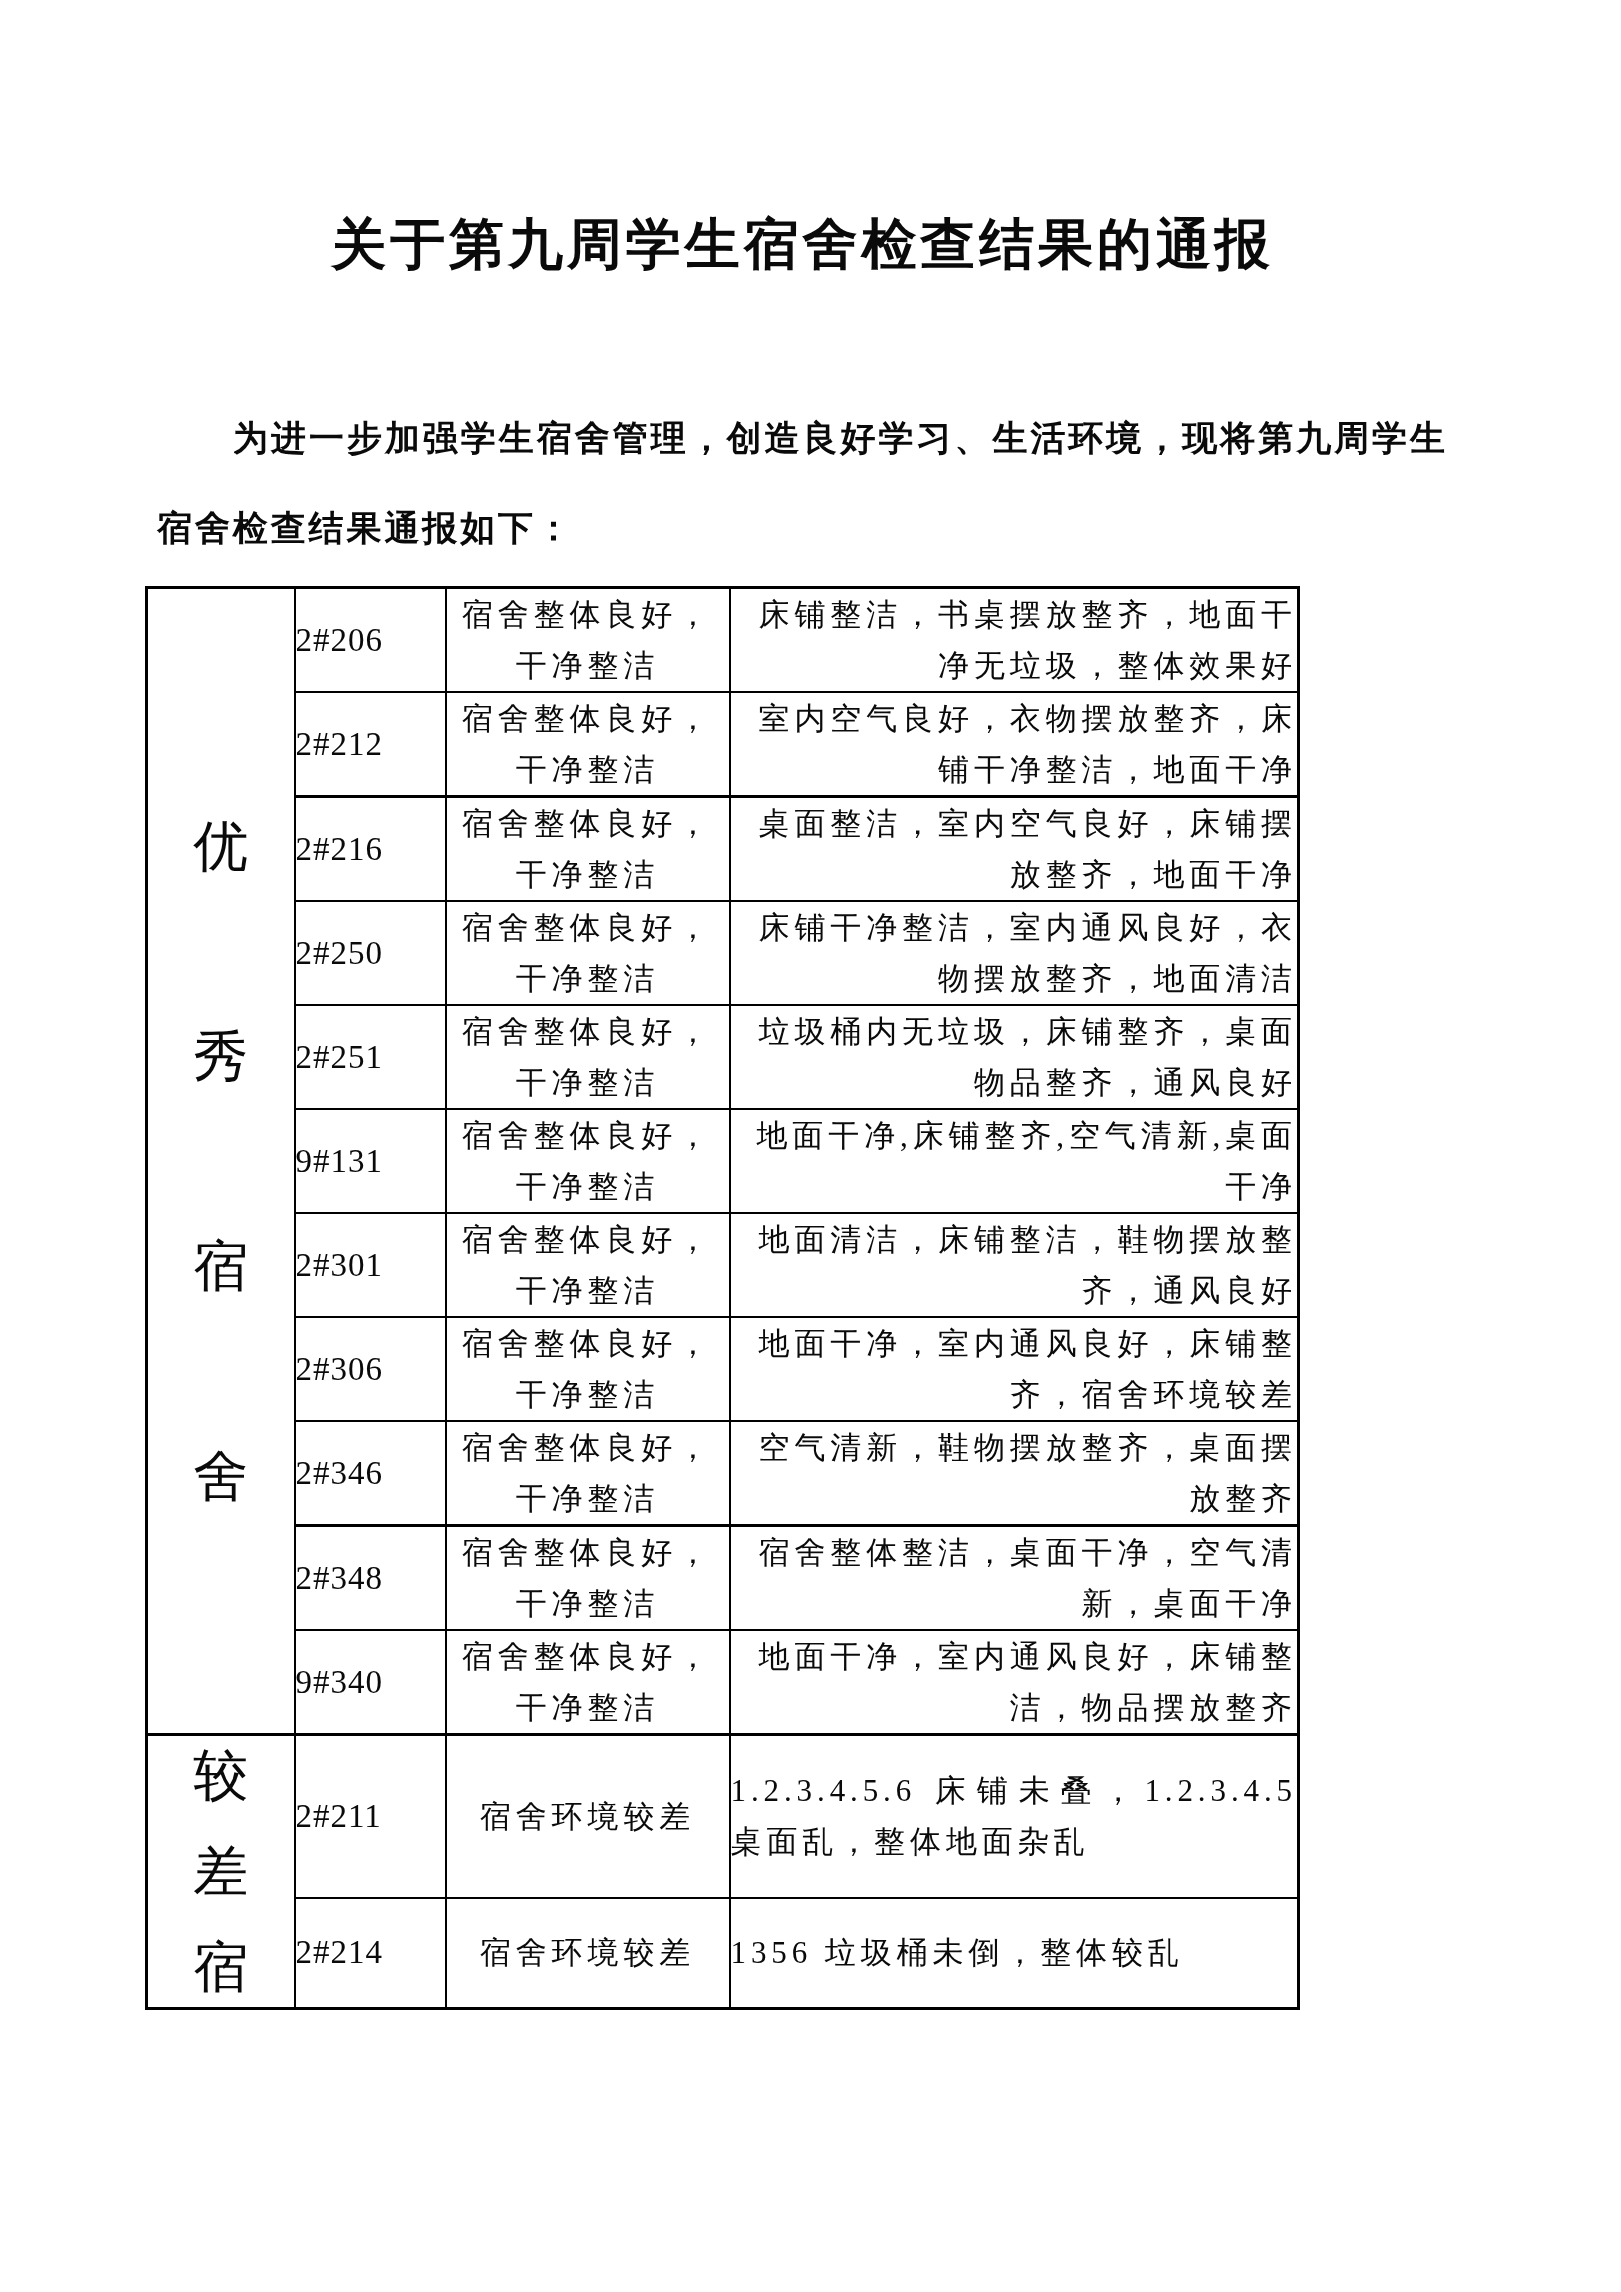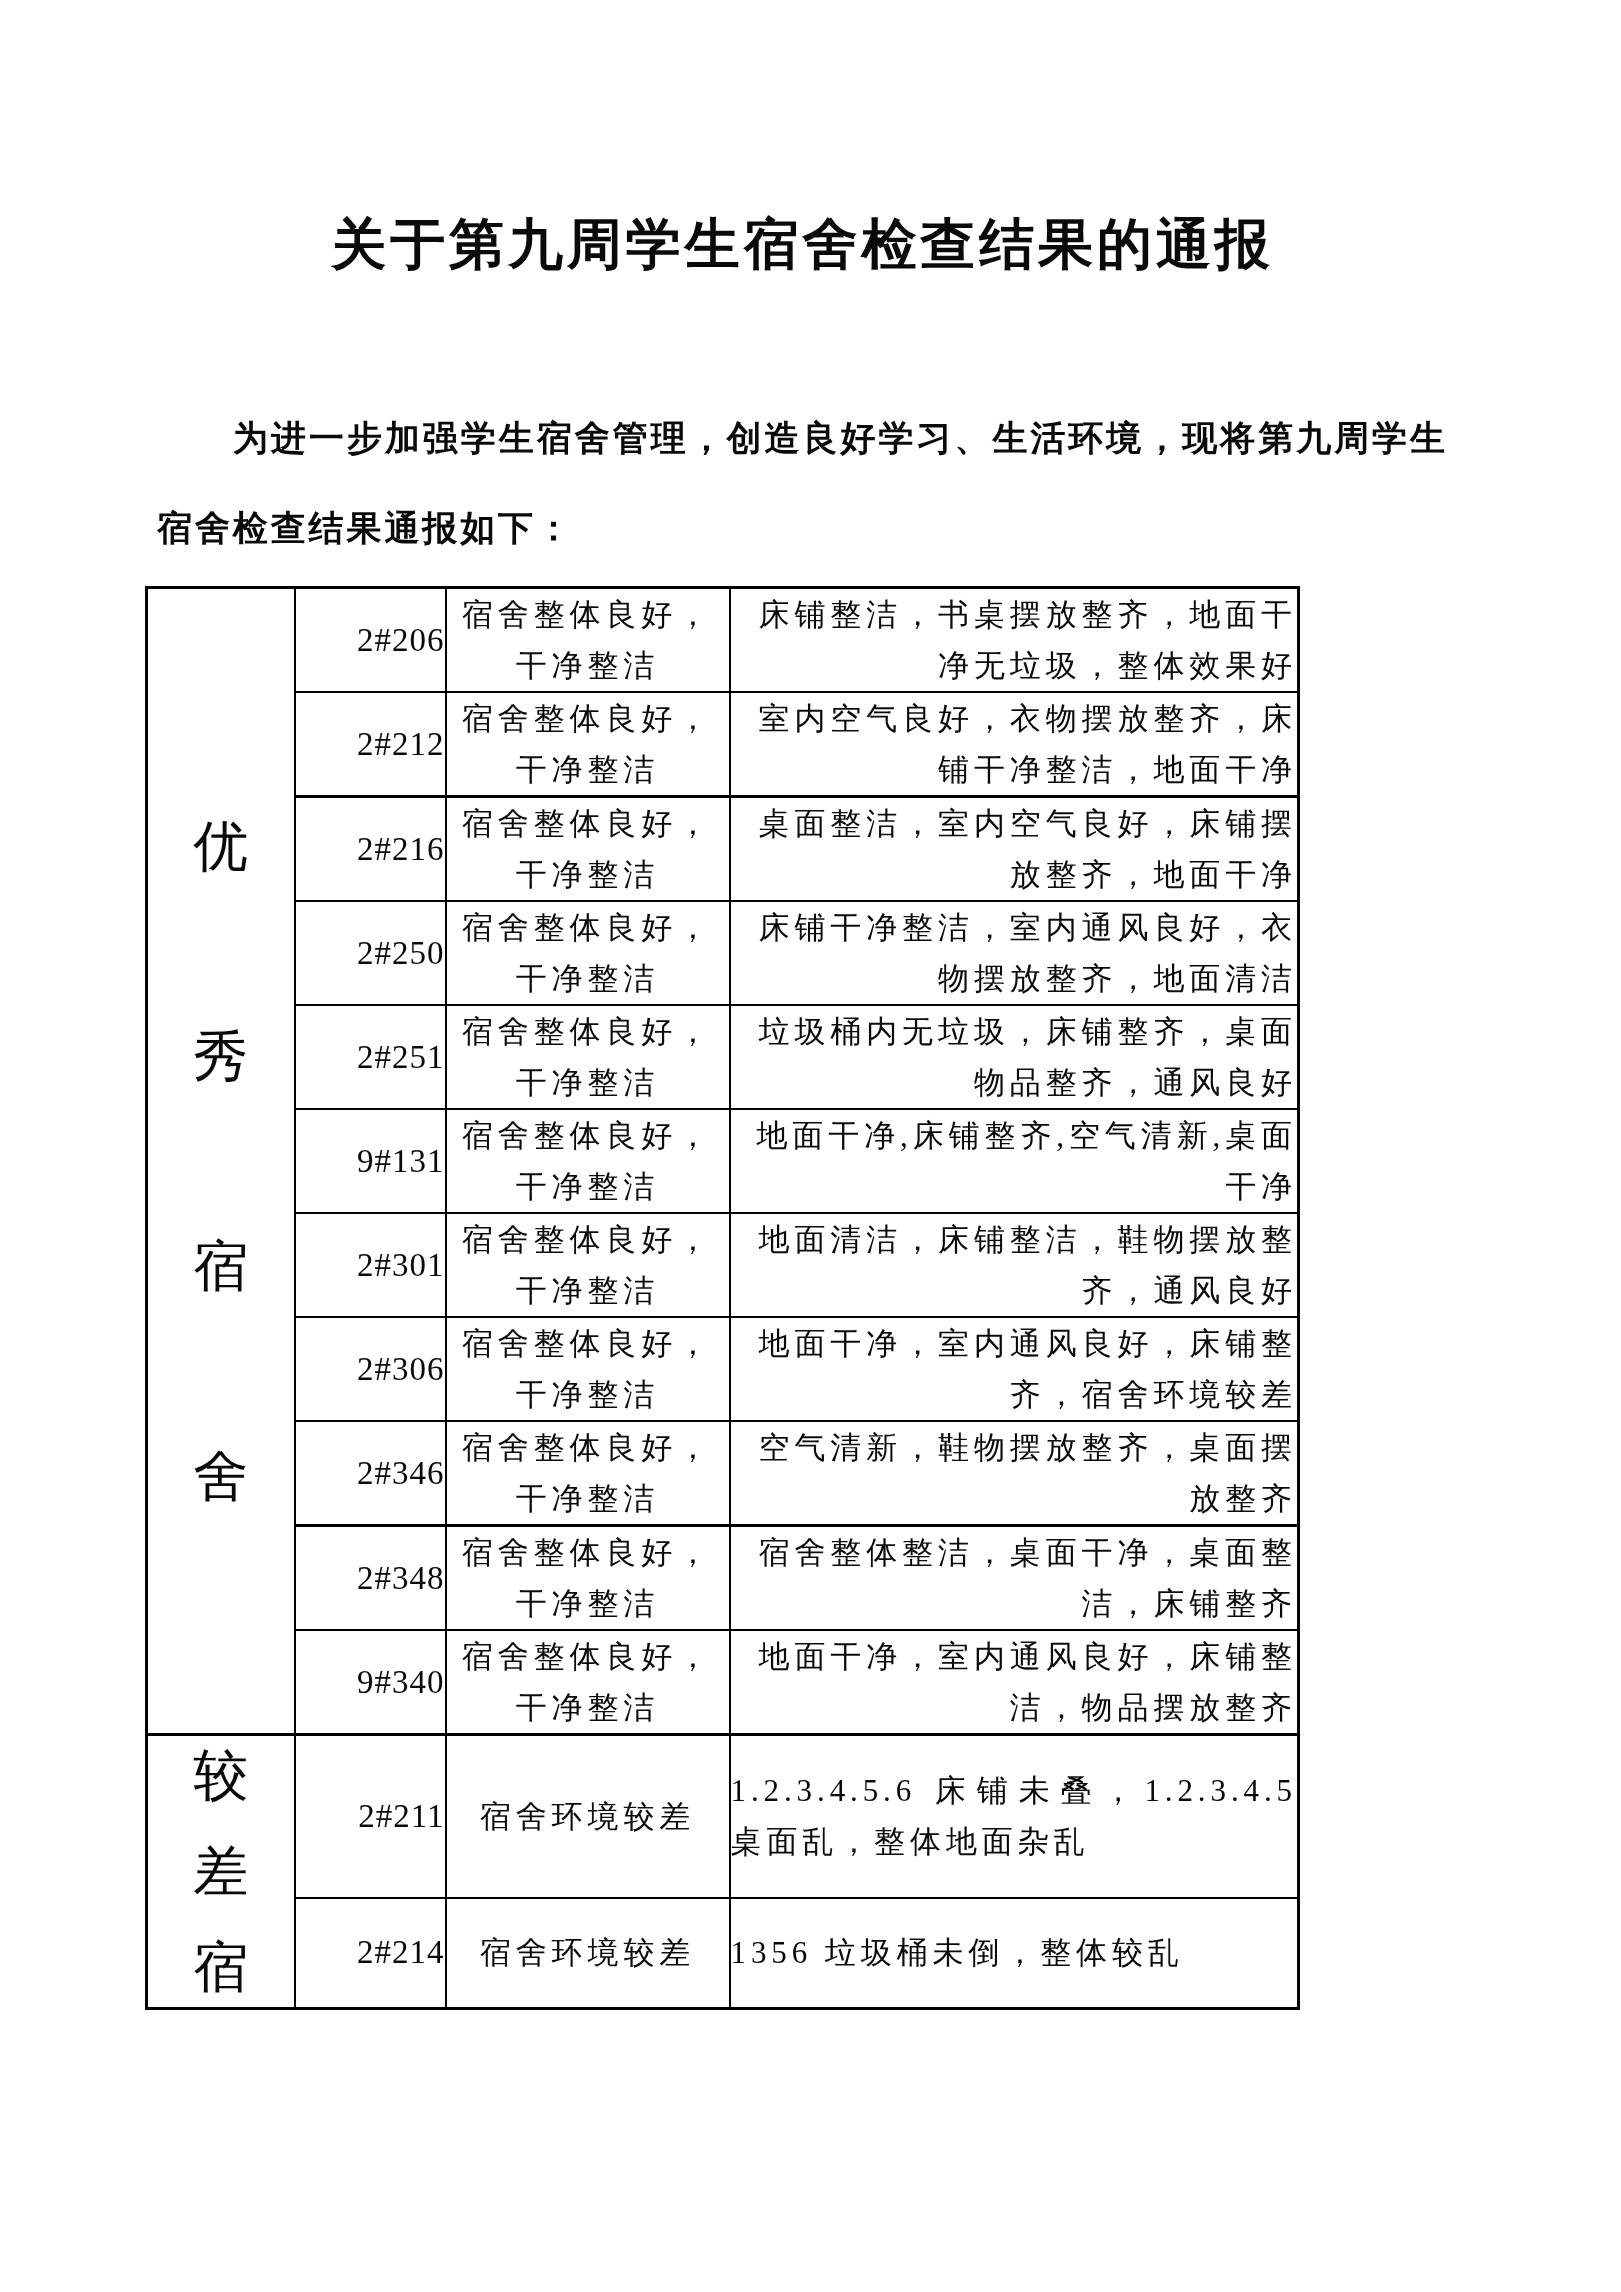"2#206" td.room-cell { text-align: right -> left }
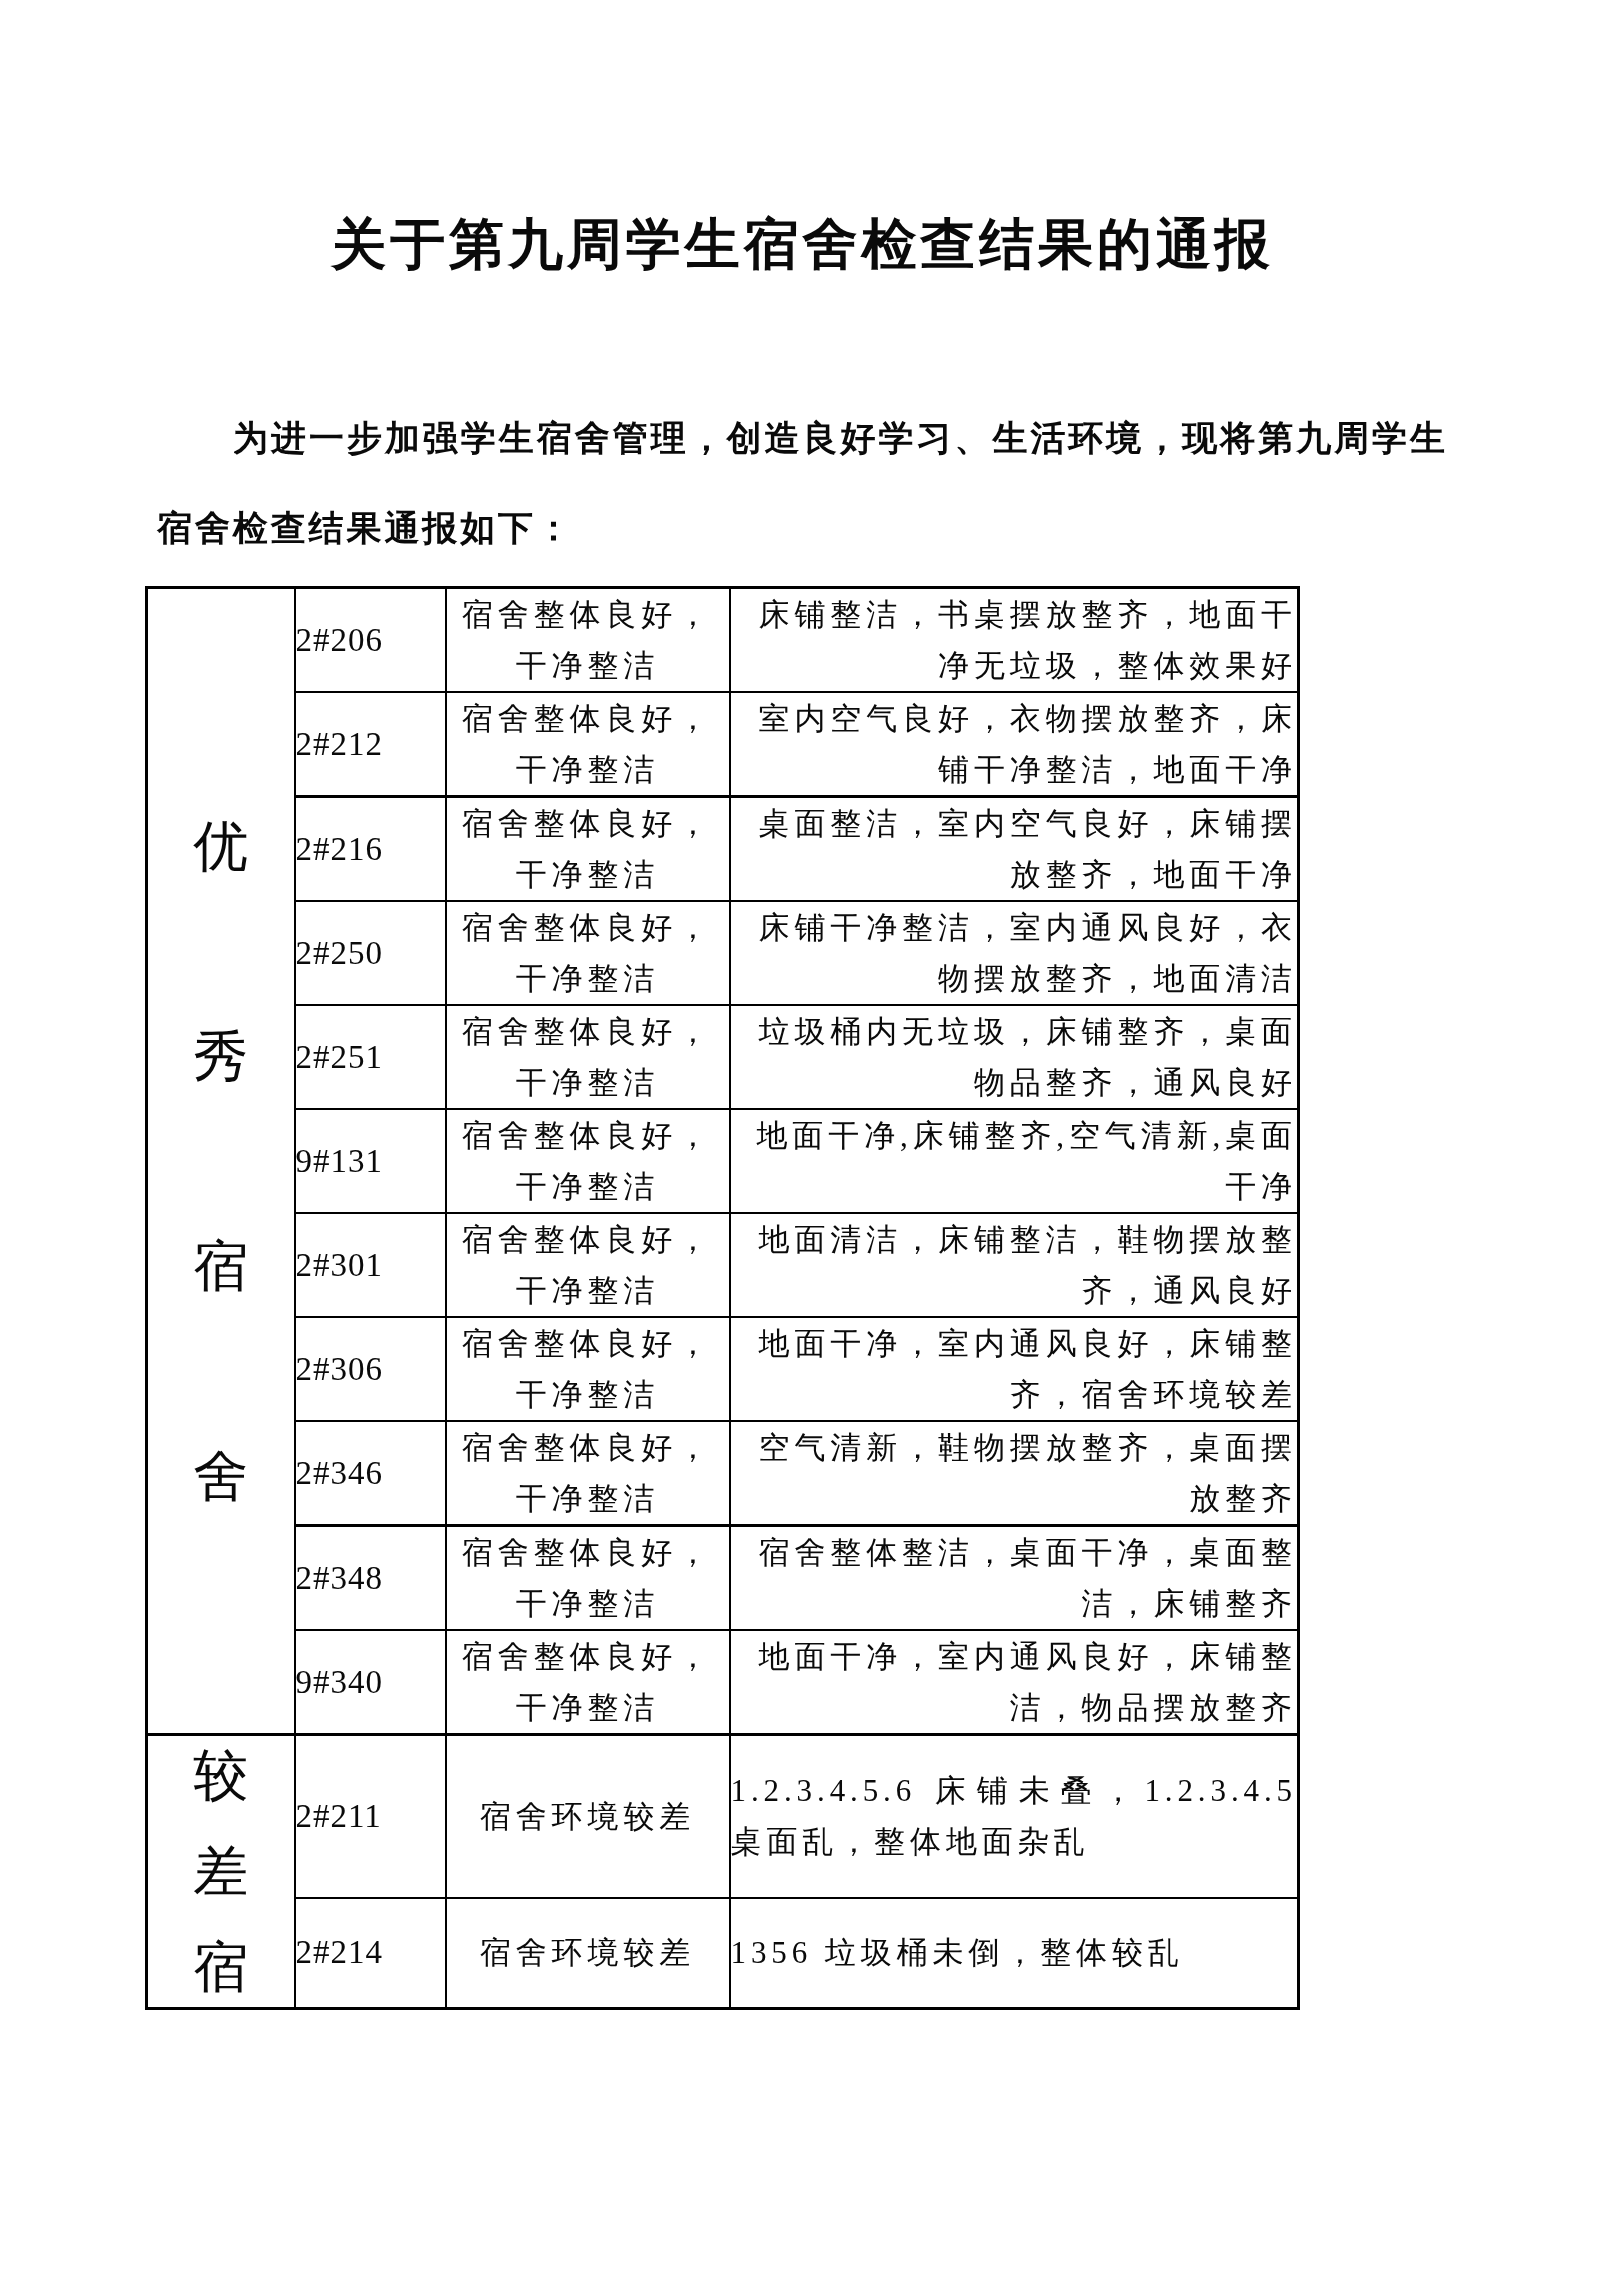"宿舍整体整洁，桌面干净，桌面整洁，床铺整齐" td.detail-cell { text: 桌面整洁，床铺整齐 -> 空气清新，桌面干净 }
